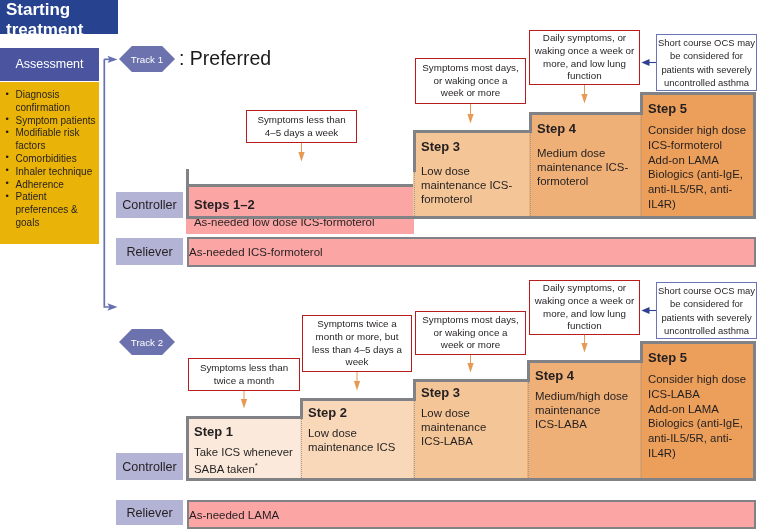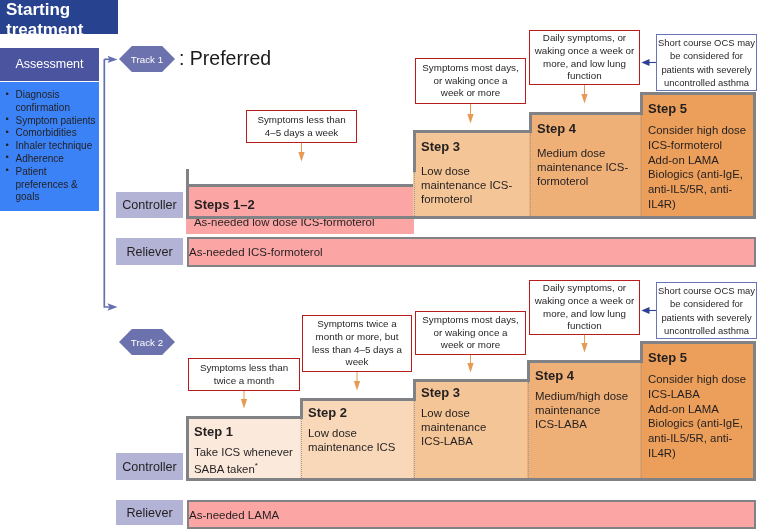"Diagnosis confirmation" #assess-body { background: #3b82f6 -> #eab308; height: 129px -> 162px }
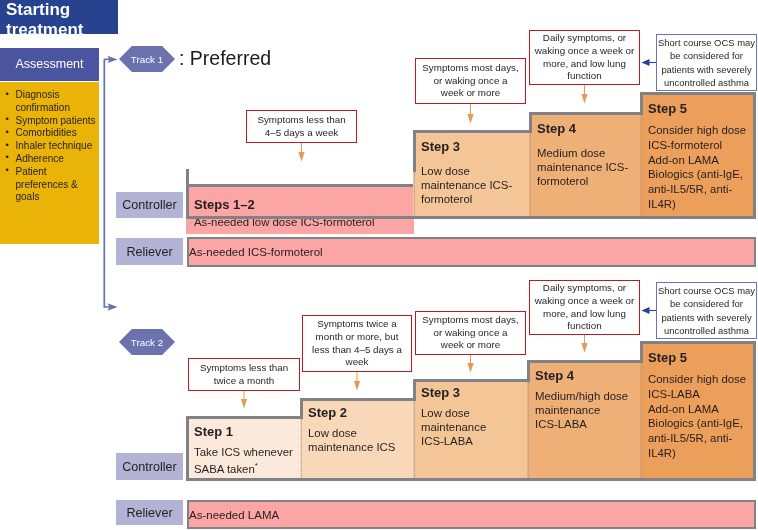"Modifiable risk factors" li { html: none -> <li>Modifiable risk factors</li> }
